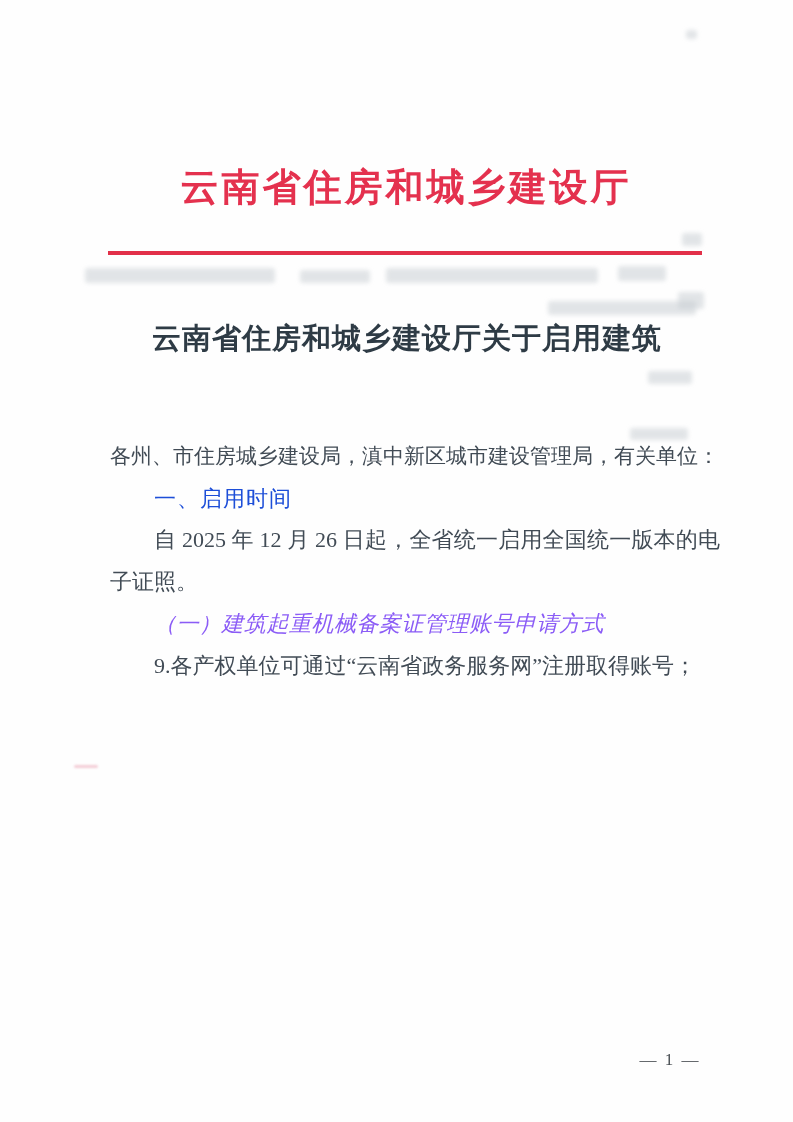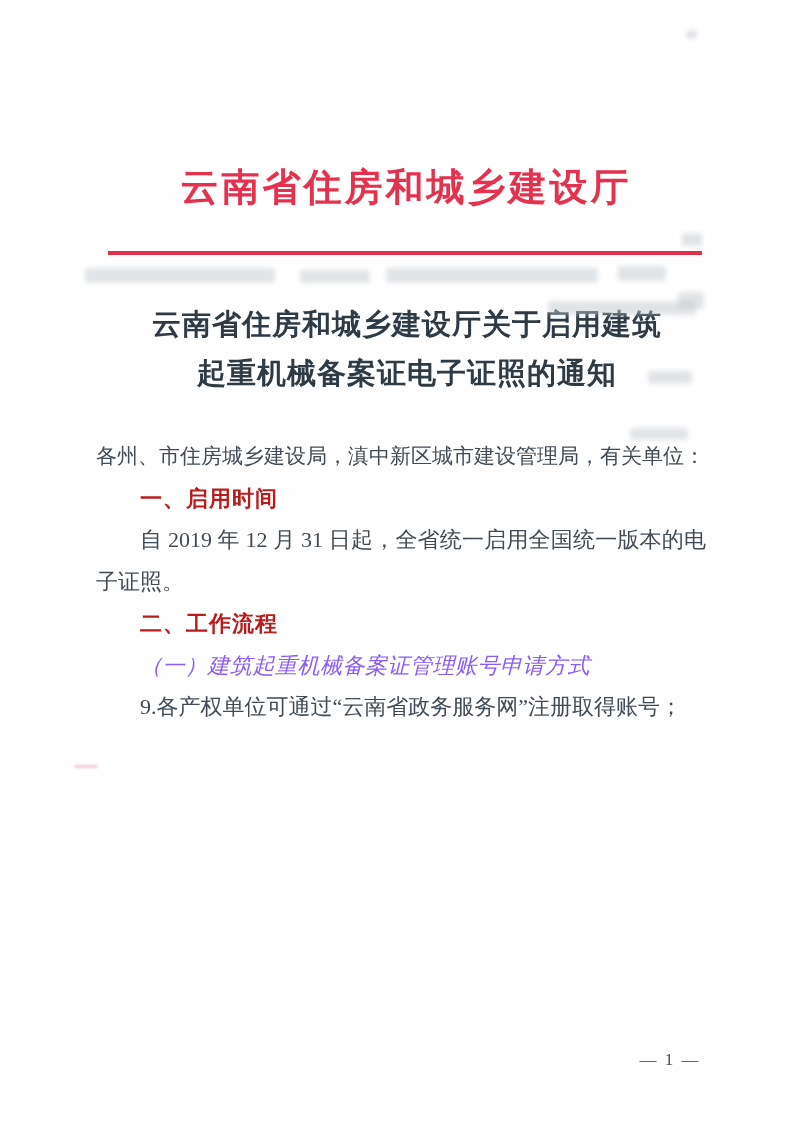"云南省住房和城乡建设厅关于启用建筑" .doc-title { top: 300px -> 314px }
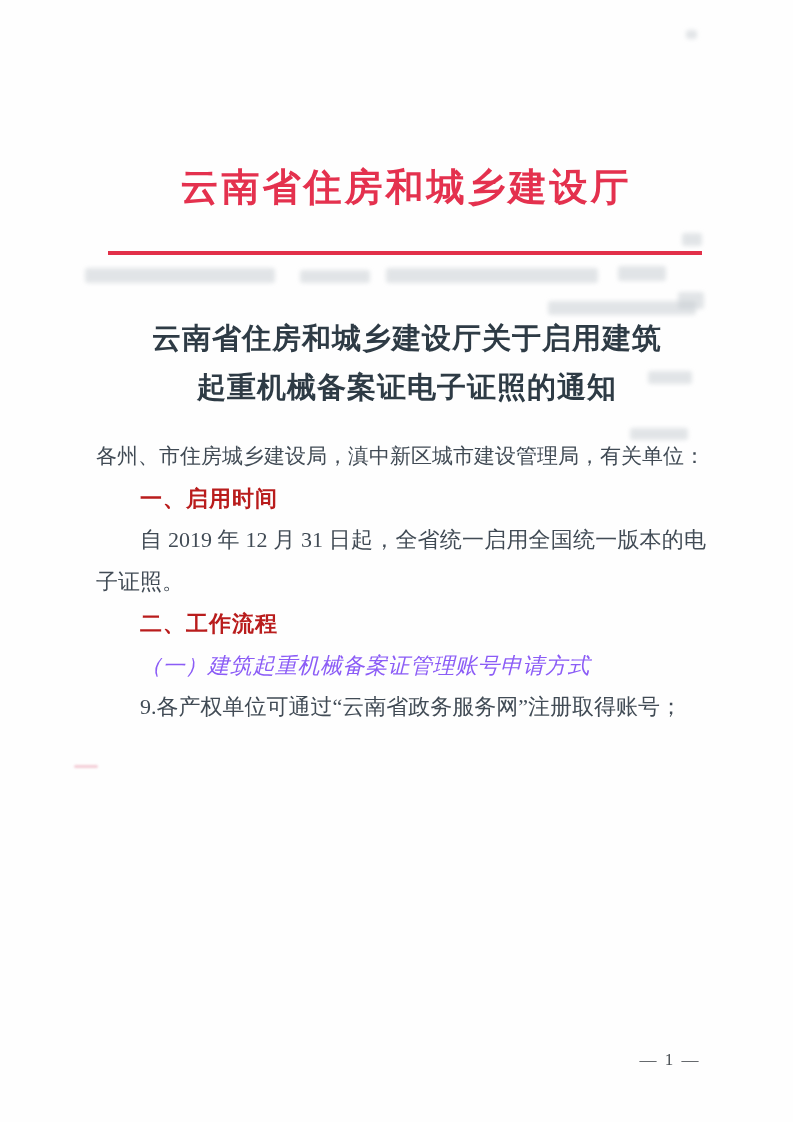"起重机械备案证电子证照的通知" div { html: <div>起重机械备案证电子证照的通知</div> -> none }
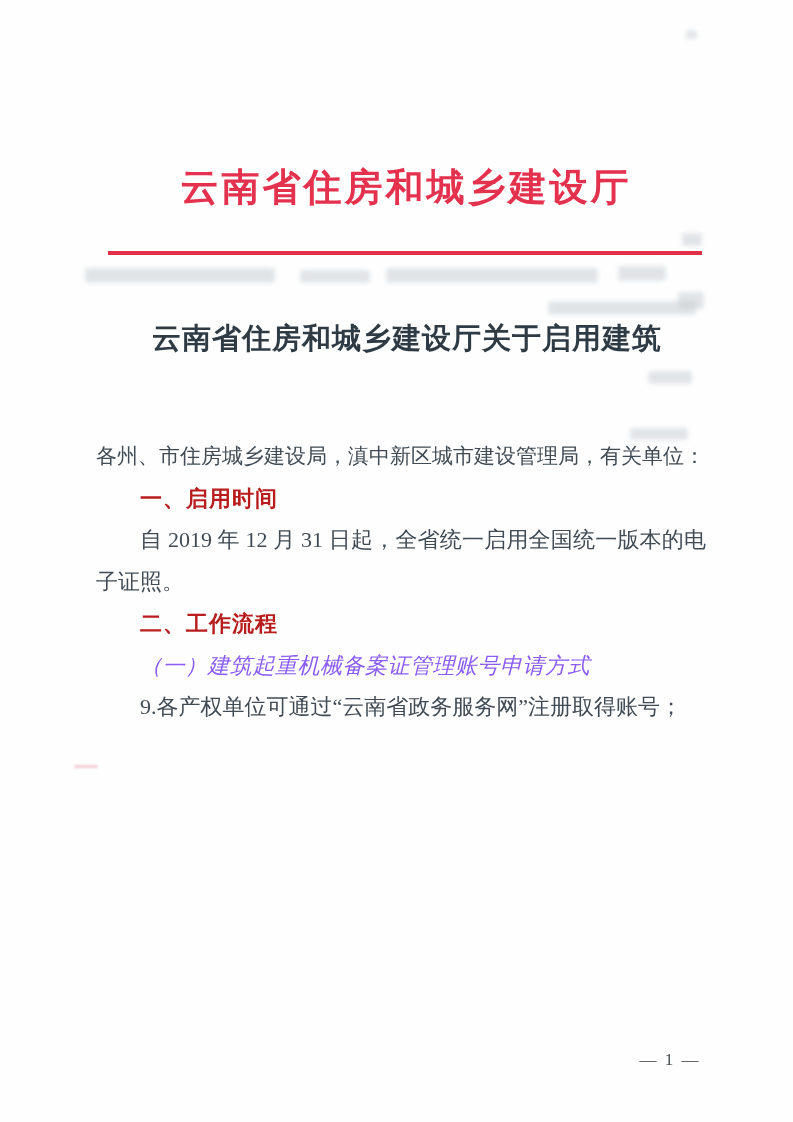"各州、市住房城乡建设局，滇中新区城市建设管理局，有关单位：" .body-text { left: 96px -> 110px }
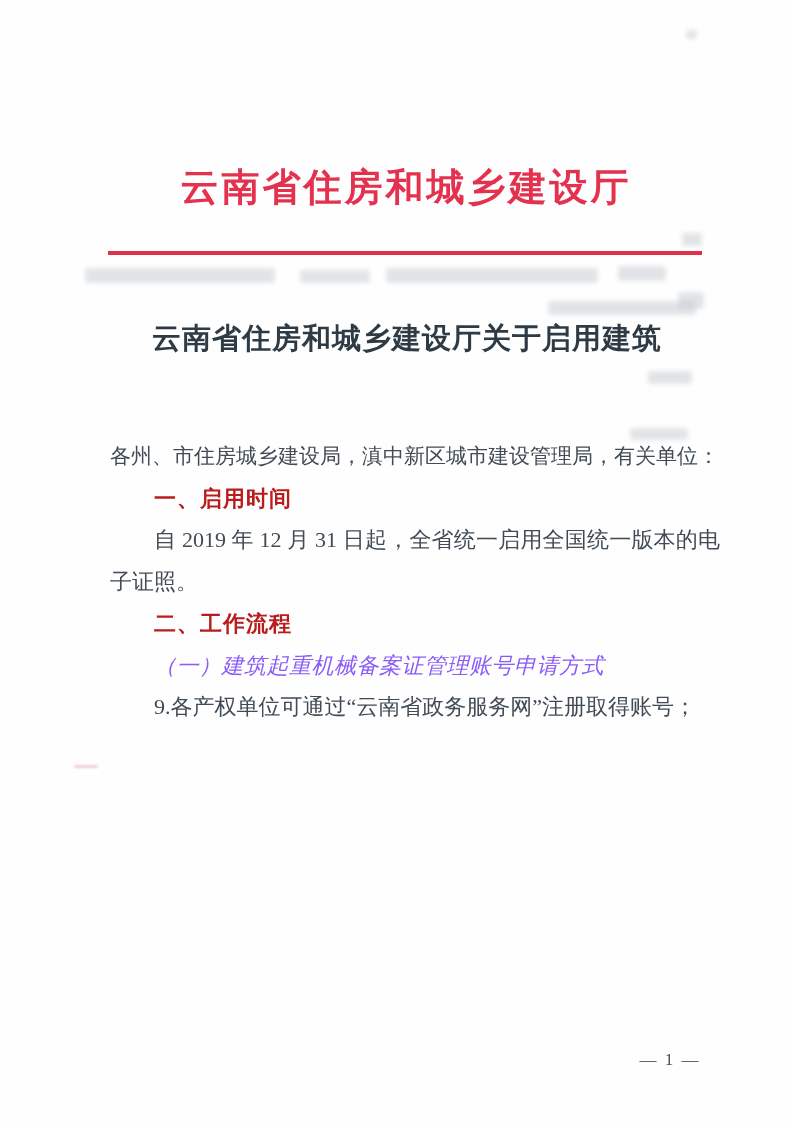"一、启用时间" .heading { color: #b91c1c -> #1d4ed8; font-weight: 700 -> 400 }
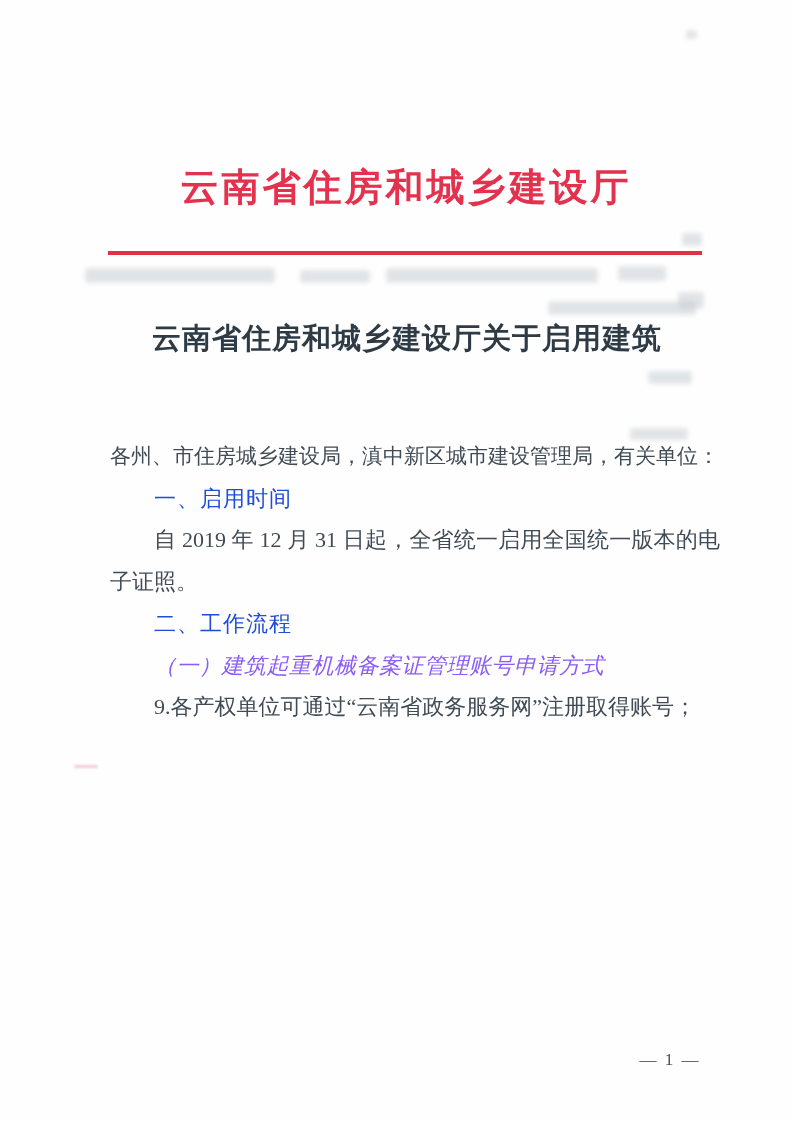"自 2019 年 12 月" p.para { text: 2019 年 12 月 31 -> 2025 年 12 月 26 }
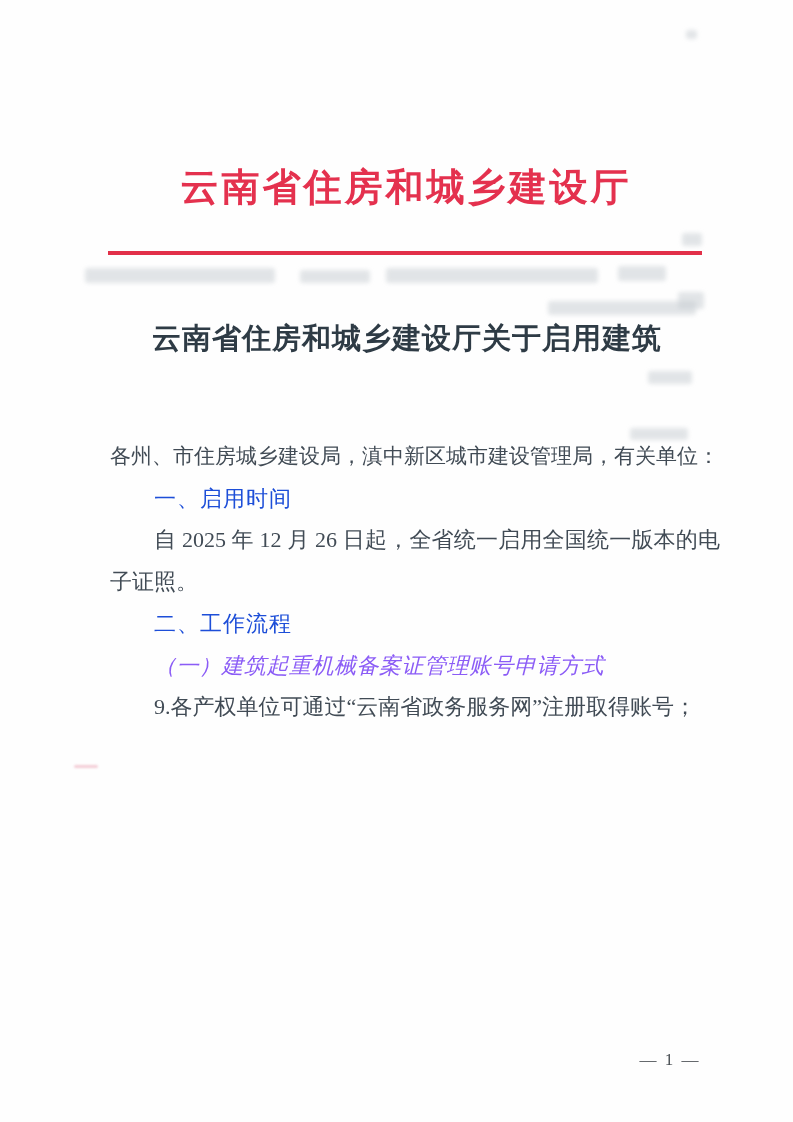"二、工作流程" p.heading { html: <p>二、工作流程</p> -> none }
